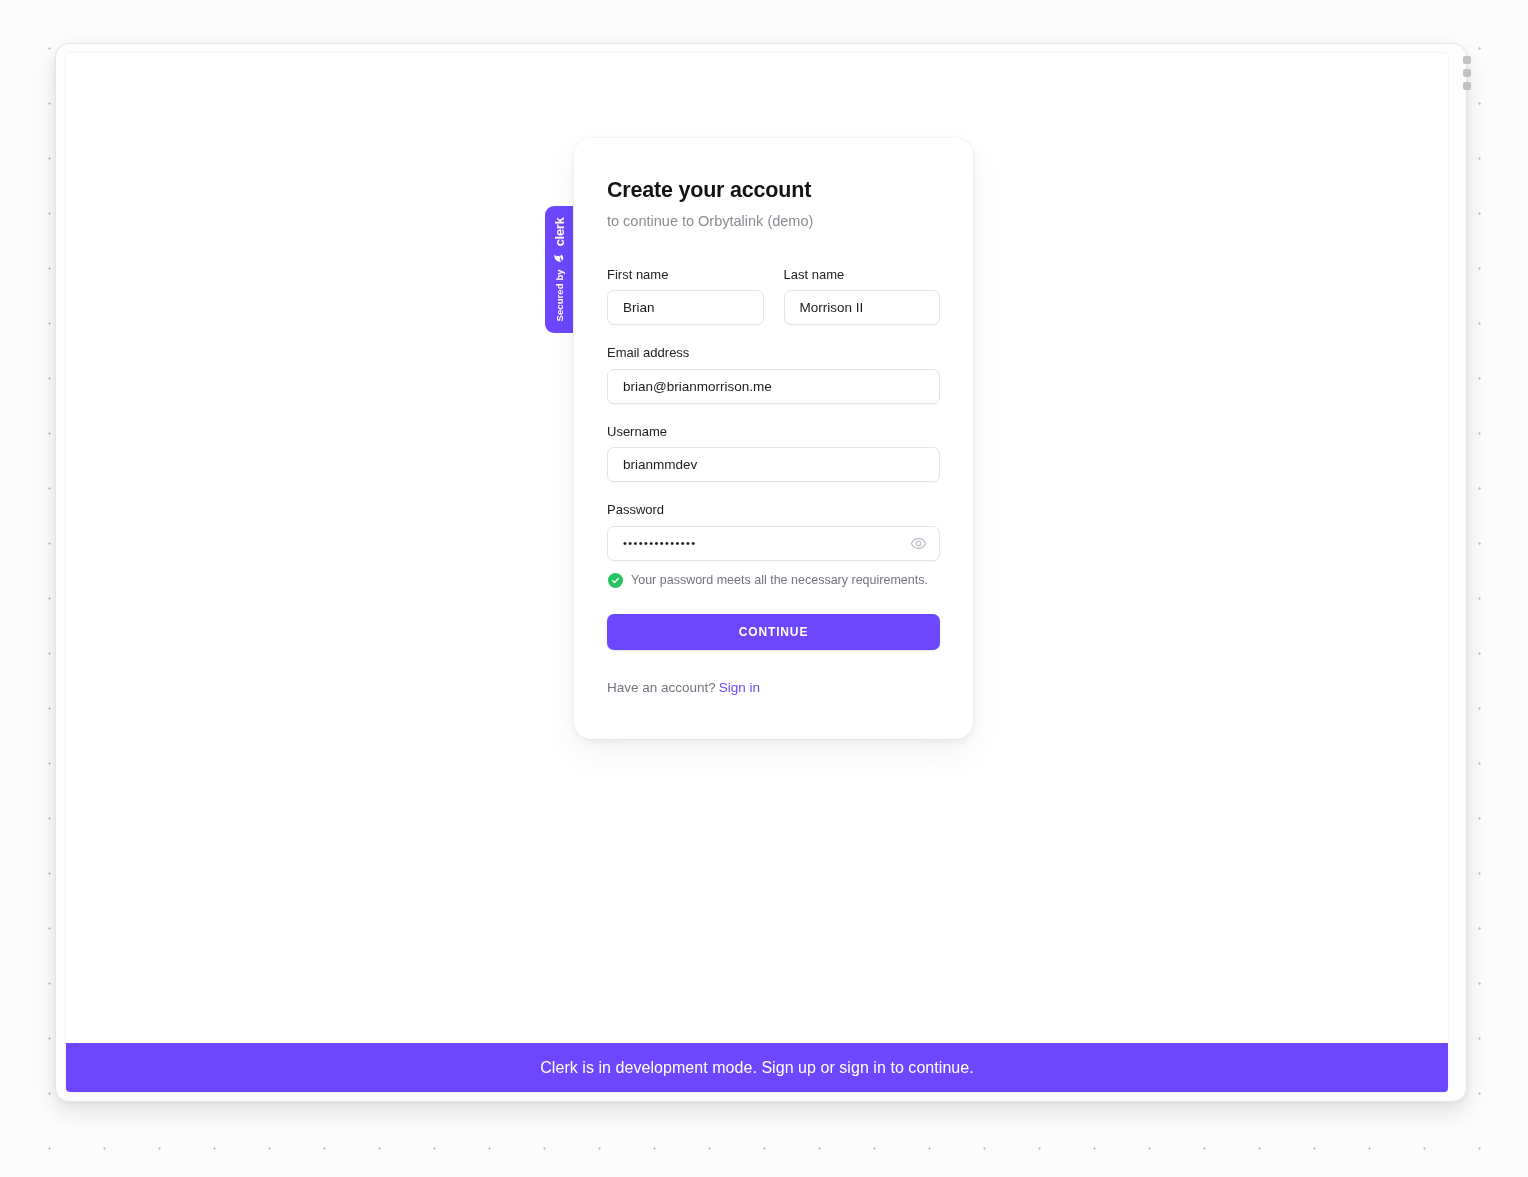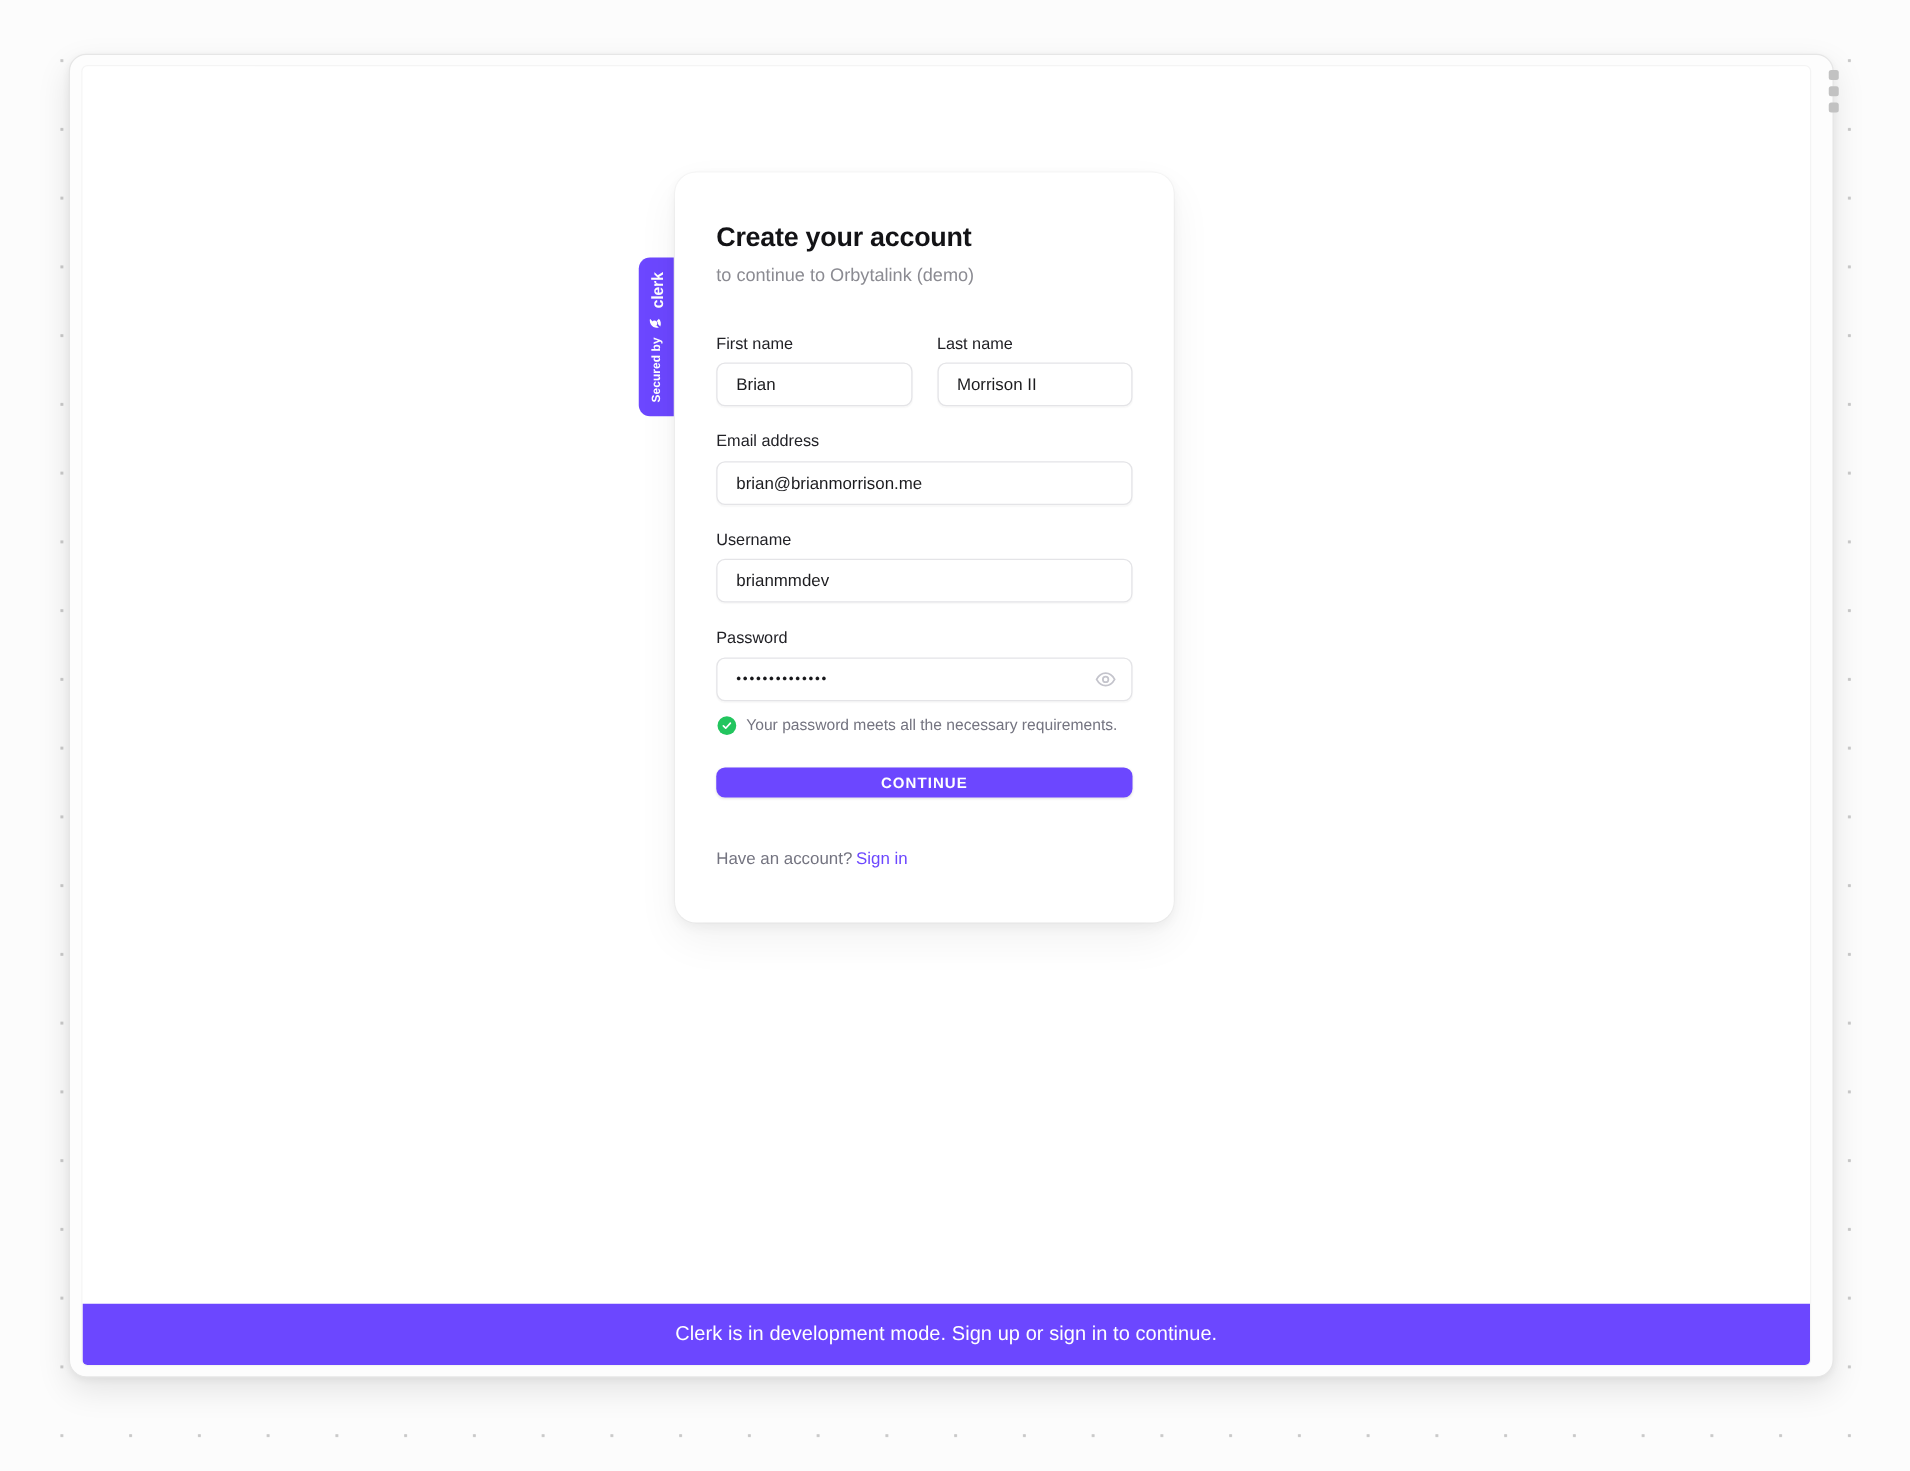"Create your account" div.card-wrap { left: 474px -> 508px }
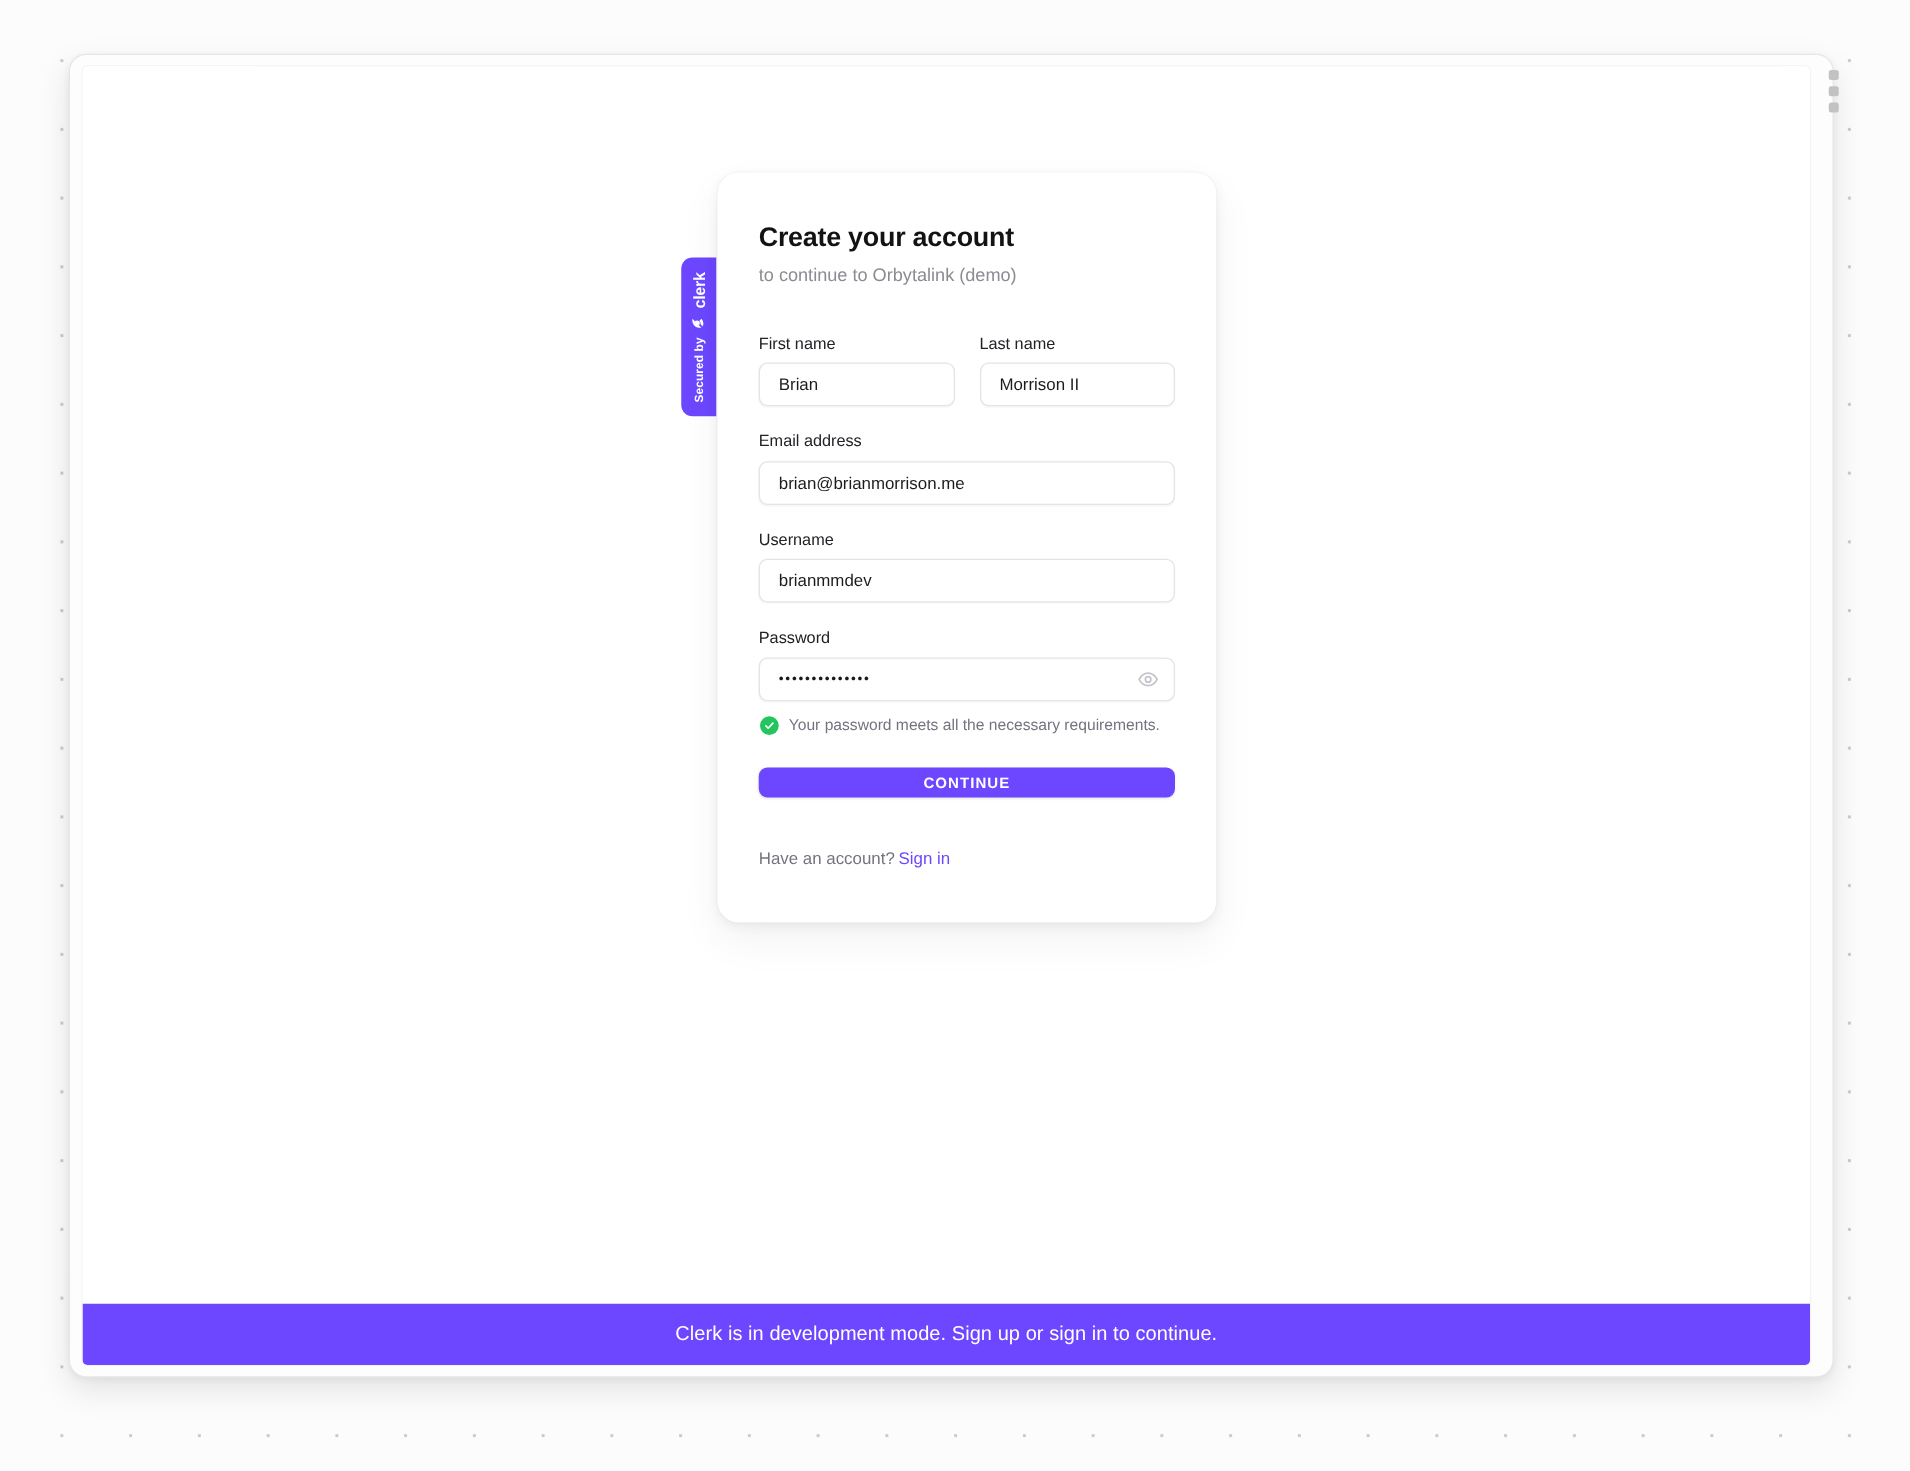"CONTINUE" .continue-btn { height: 24px -> 36px }
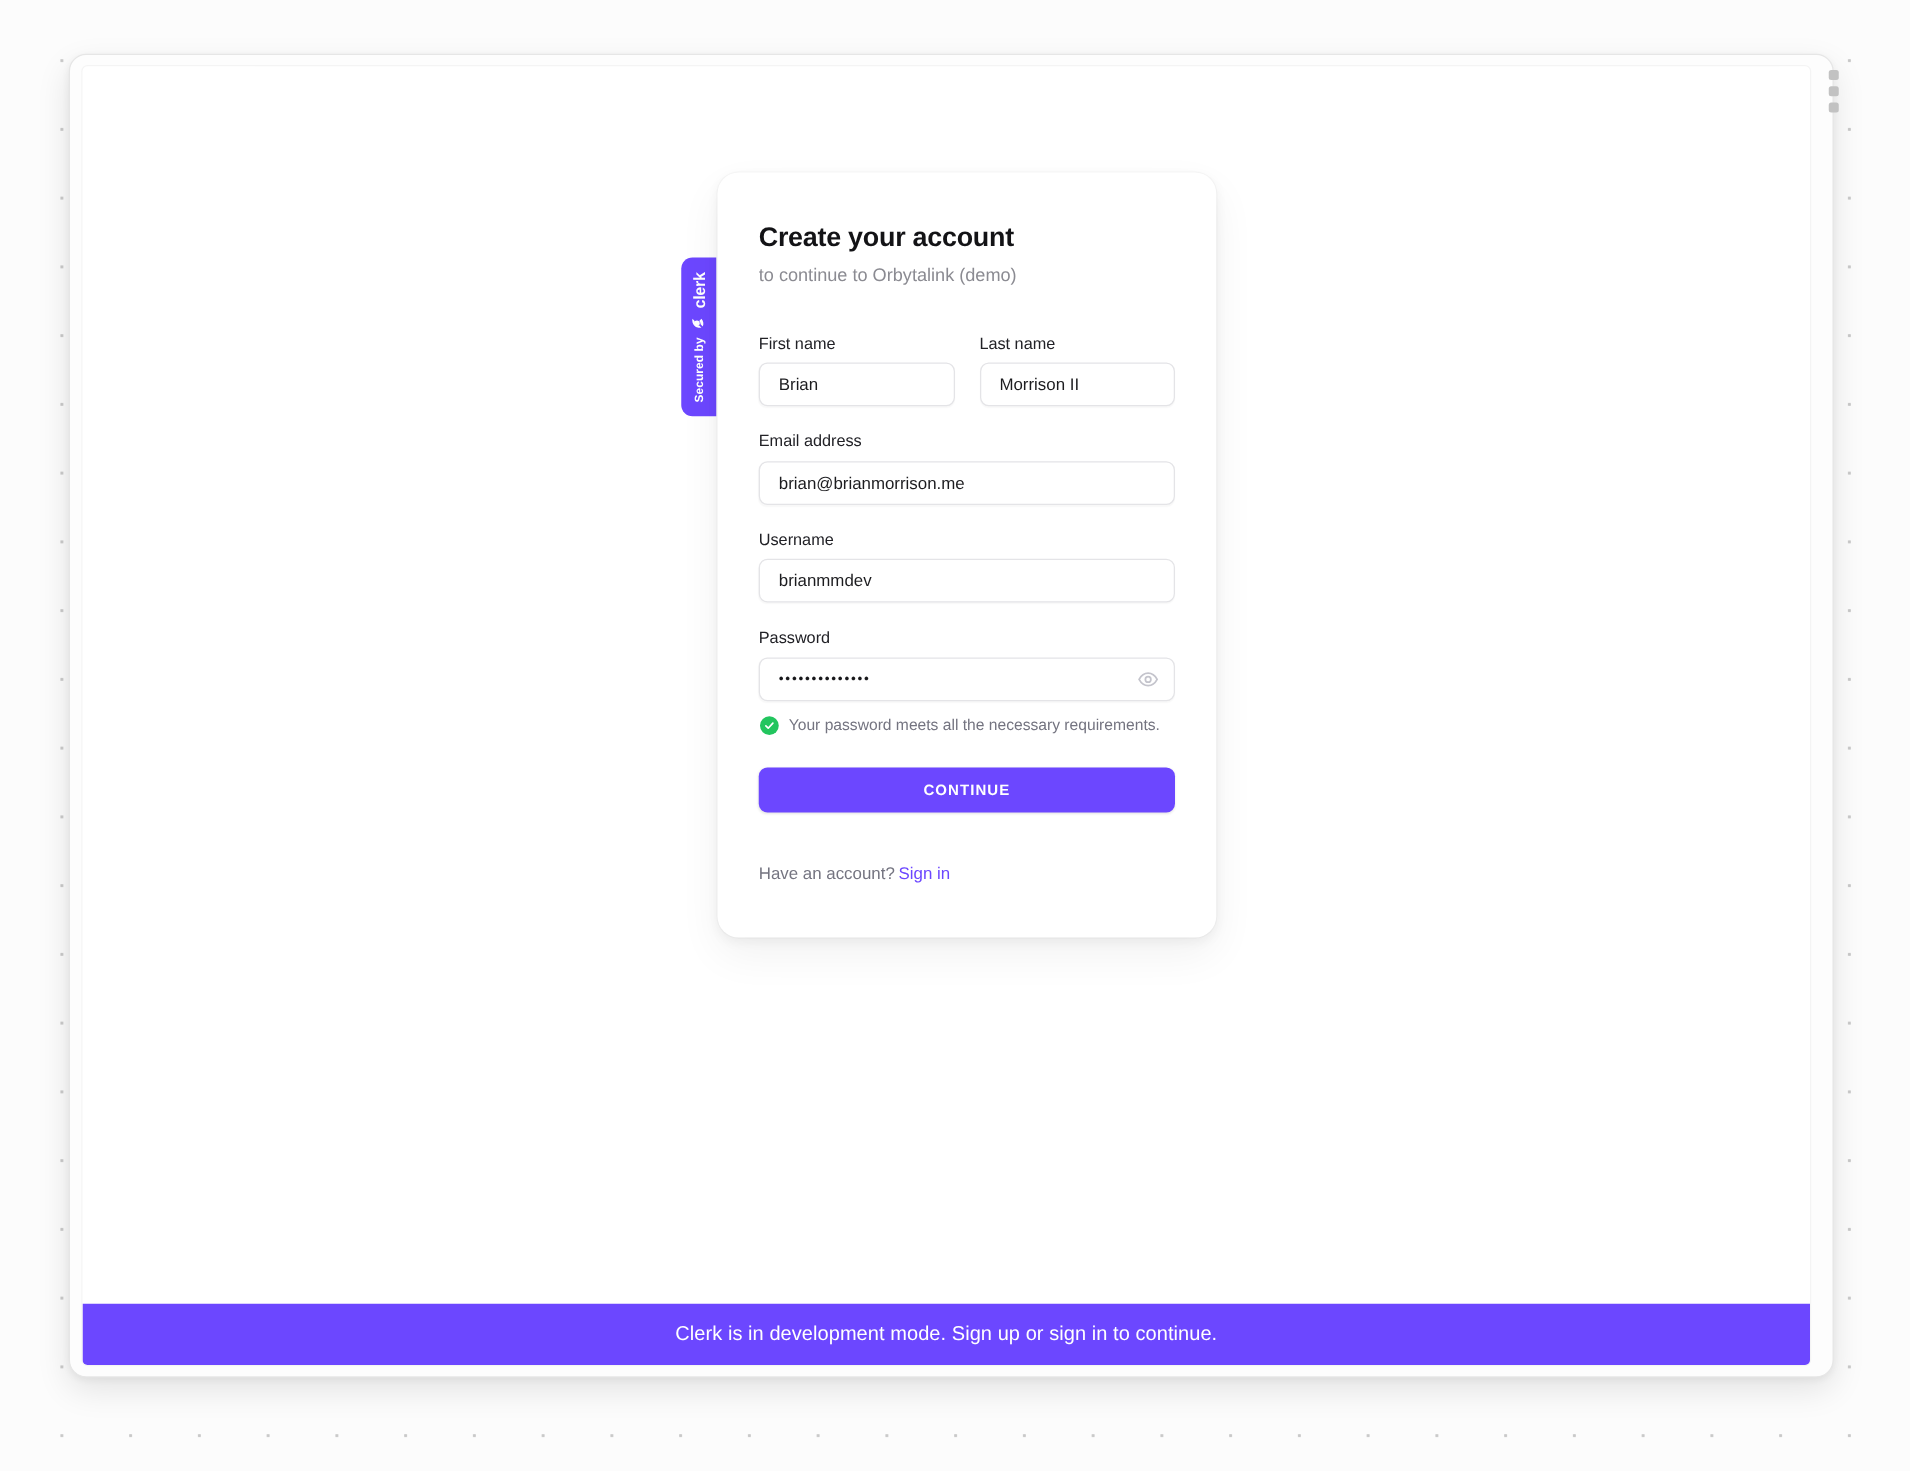"Have an account? Sign in" .card-footer { margin-top: 41px -> 30px }
